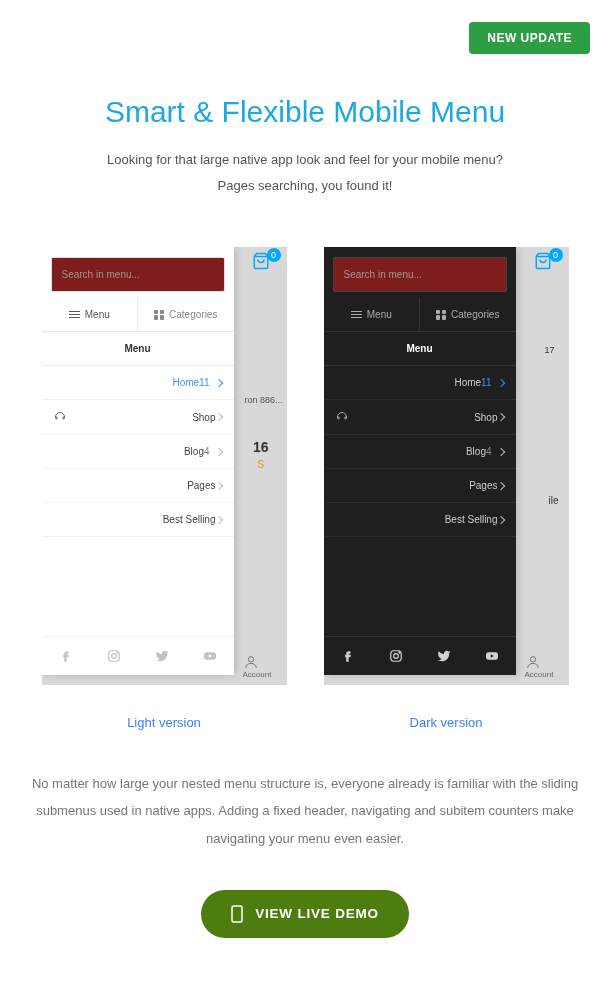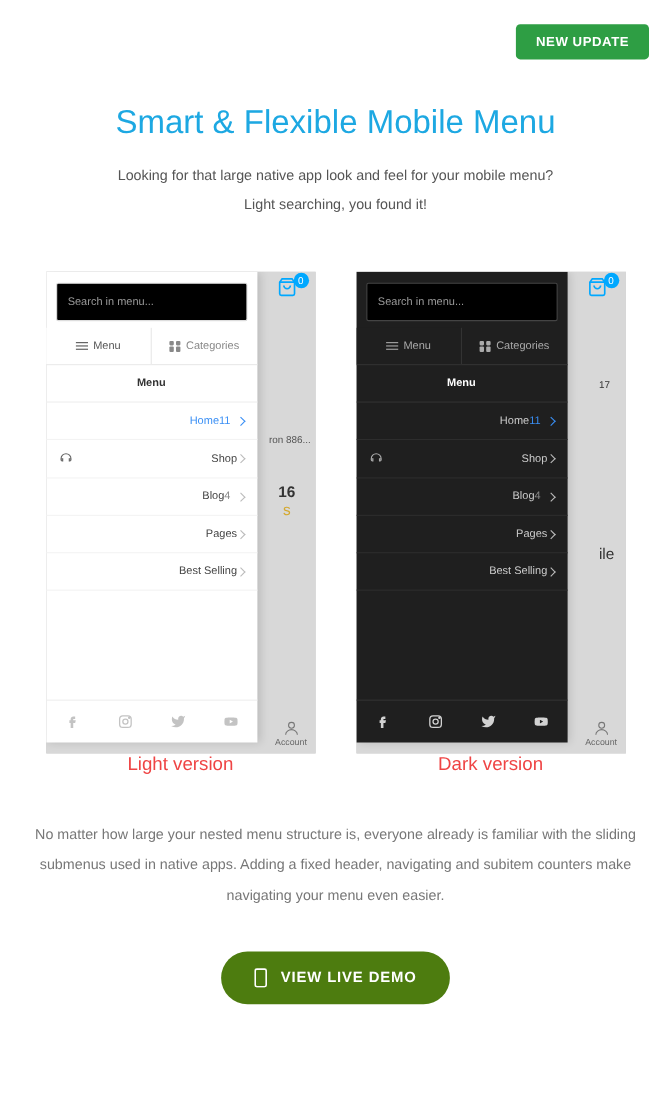"Light searching, you found it!" span { text: Light -> Pages }
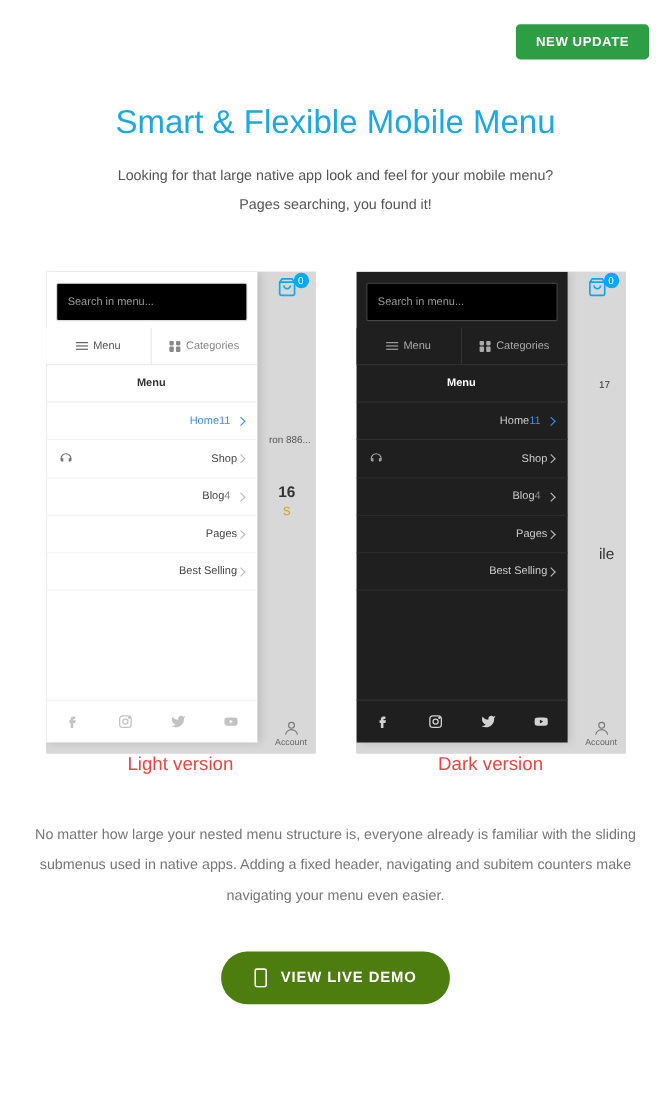"Search in menu..." .search-box { background: #000000 -> #7f1d1d }
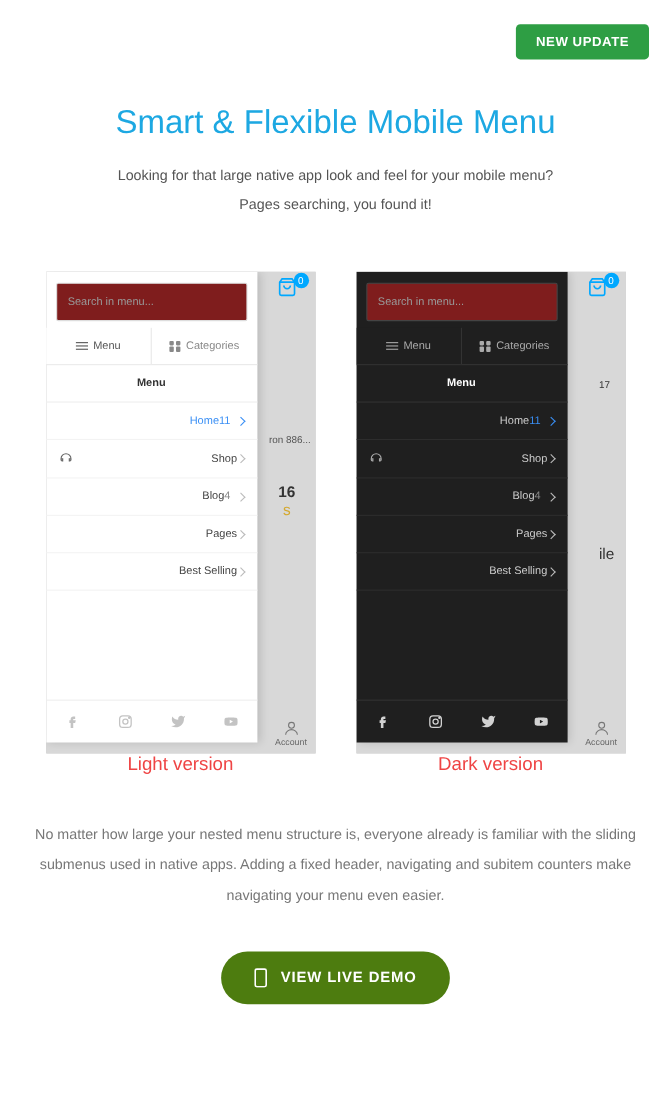"ile" div { font-size: 14px -> 10px }
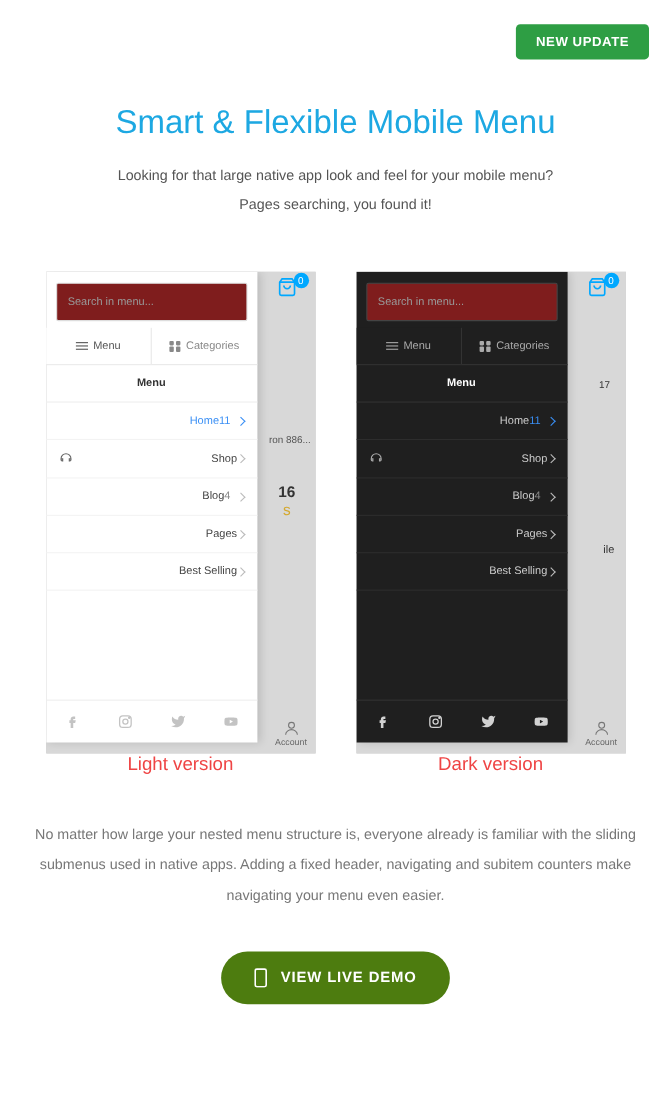"Account" .account { align-items: center -> flex-start }
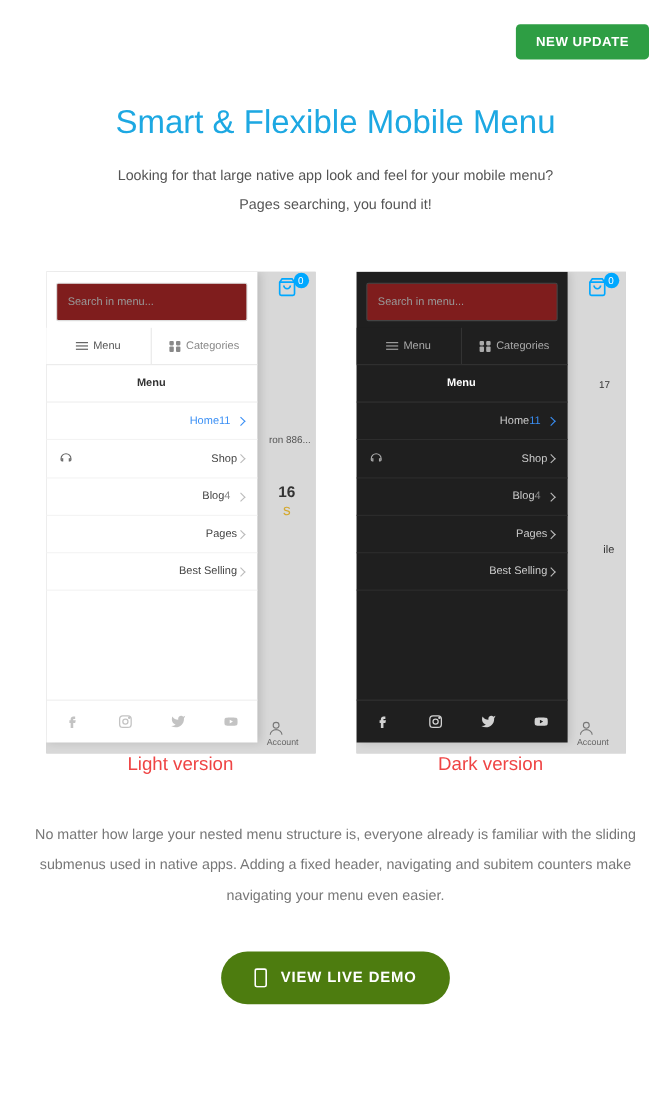"Light version" .version-label { color: #ef4444 -> #3b82f6; font-size: 17px -> 13px; margin-top: none -> 30px }
